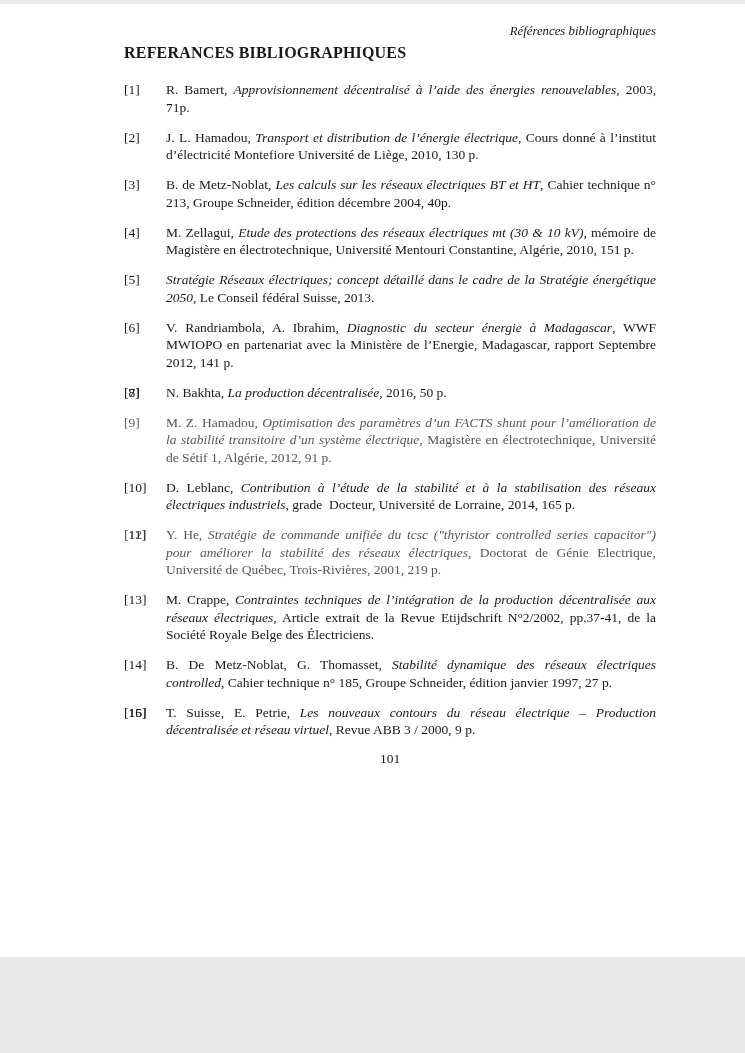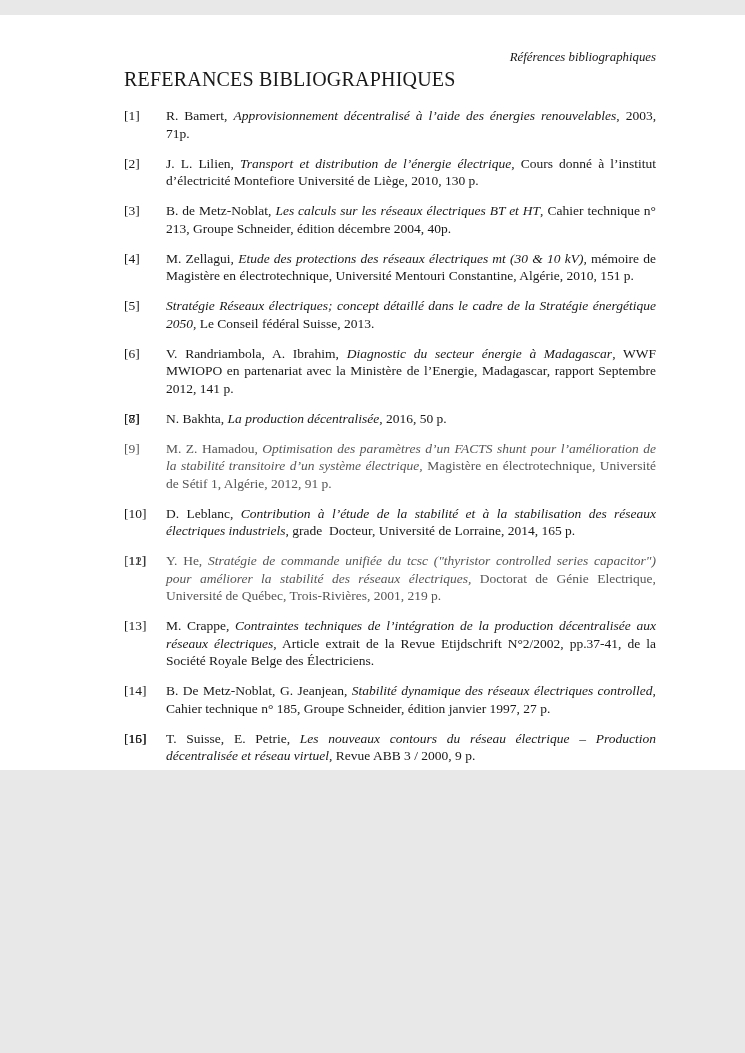"Références bibliographiques" .page { height: 755px -> 953px; margin: 15px auto -> 4px auto; padding: 35px 89px 0 124px -> 20px 89px 0 124px }
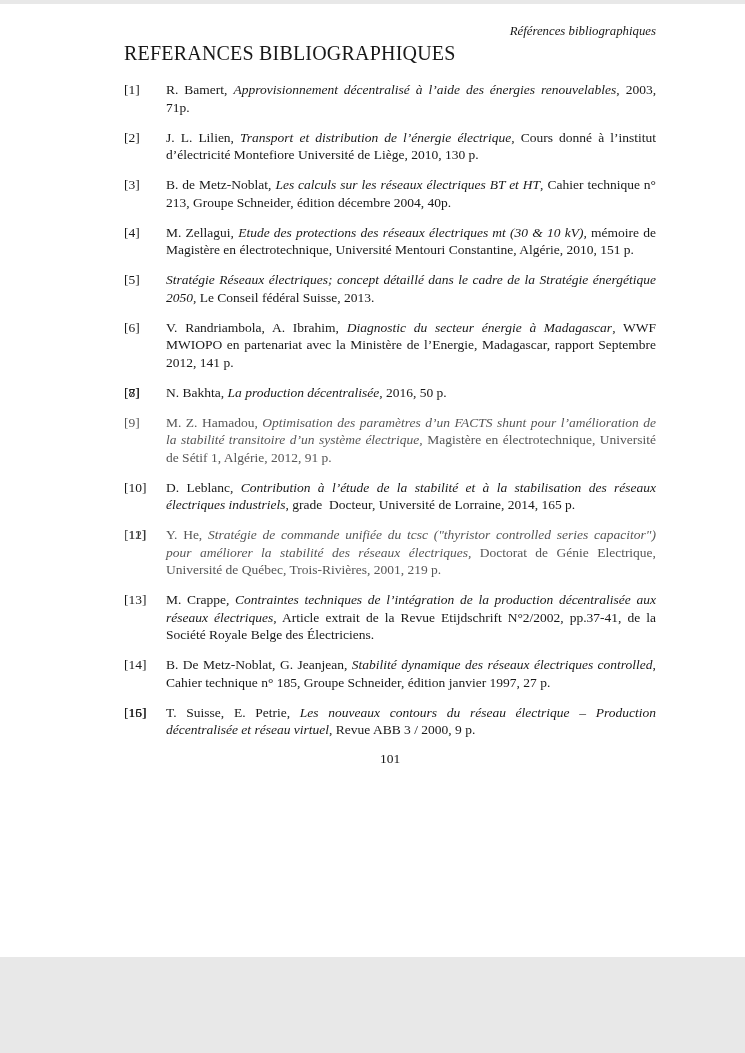"REFERANCES BIBLIOGRAPHIQUES" .doc-title { font-size: 20px -> 16px; font-weight: normal -> bold }
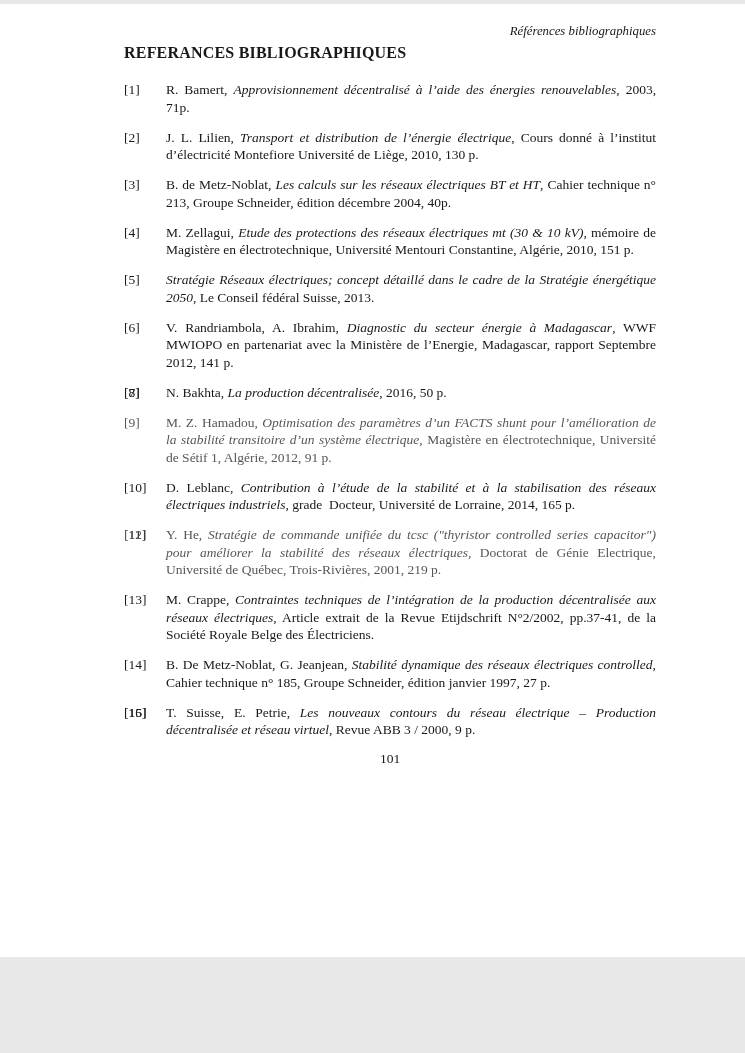"J. L. Lilien," span { text: Lilien -> Hamadou }
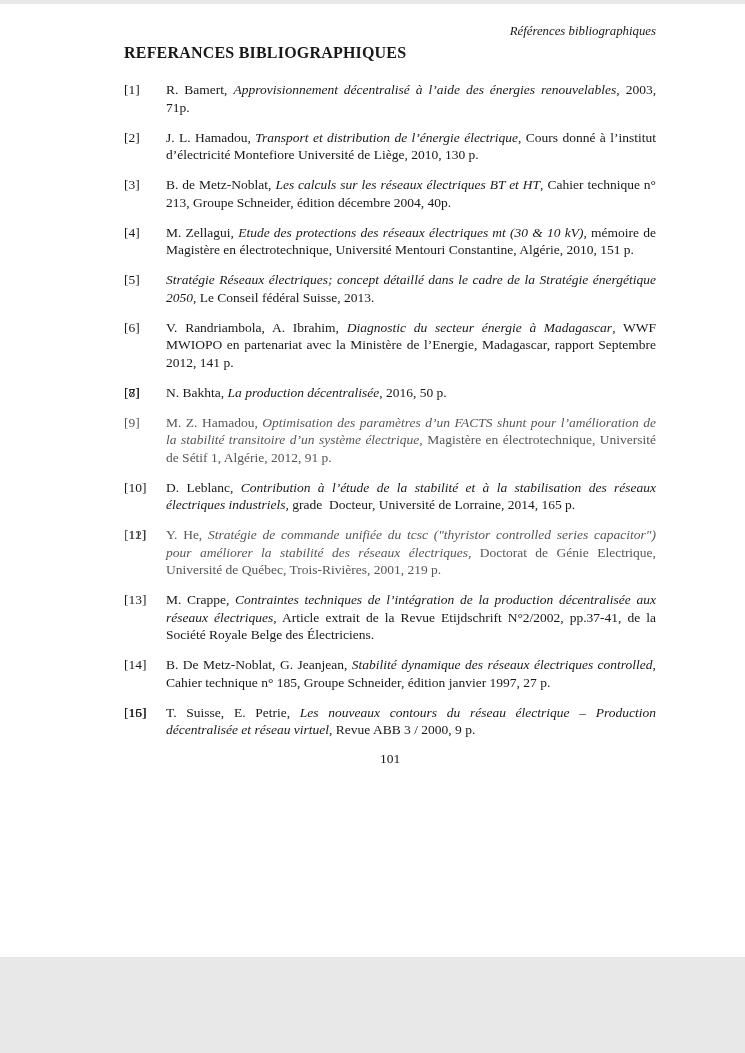"B. De Metz-Noblat, G. Jeanjean," span { text: Jeanjean -> Thomasset }
